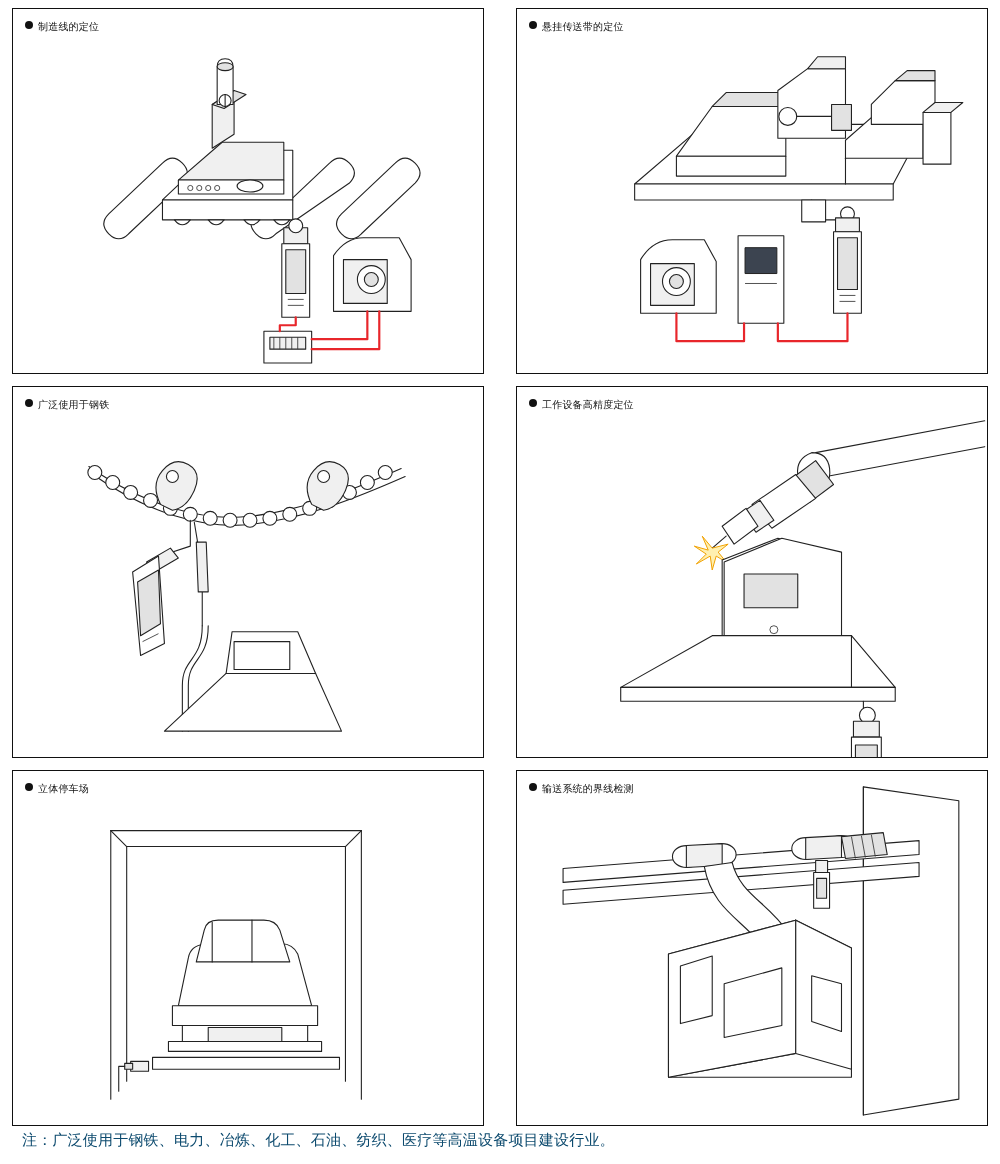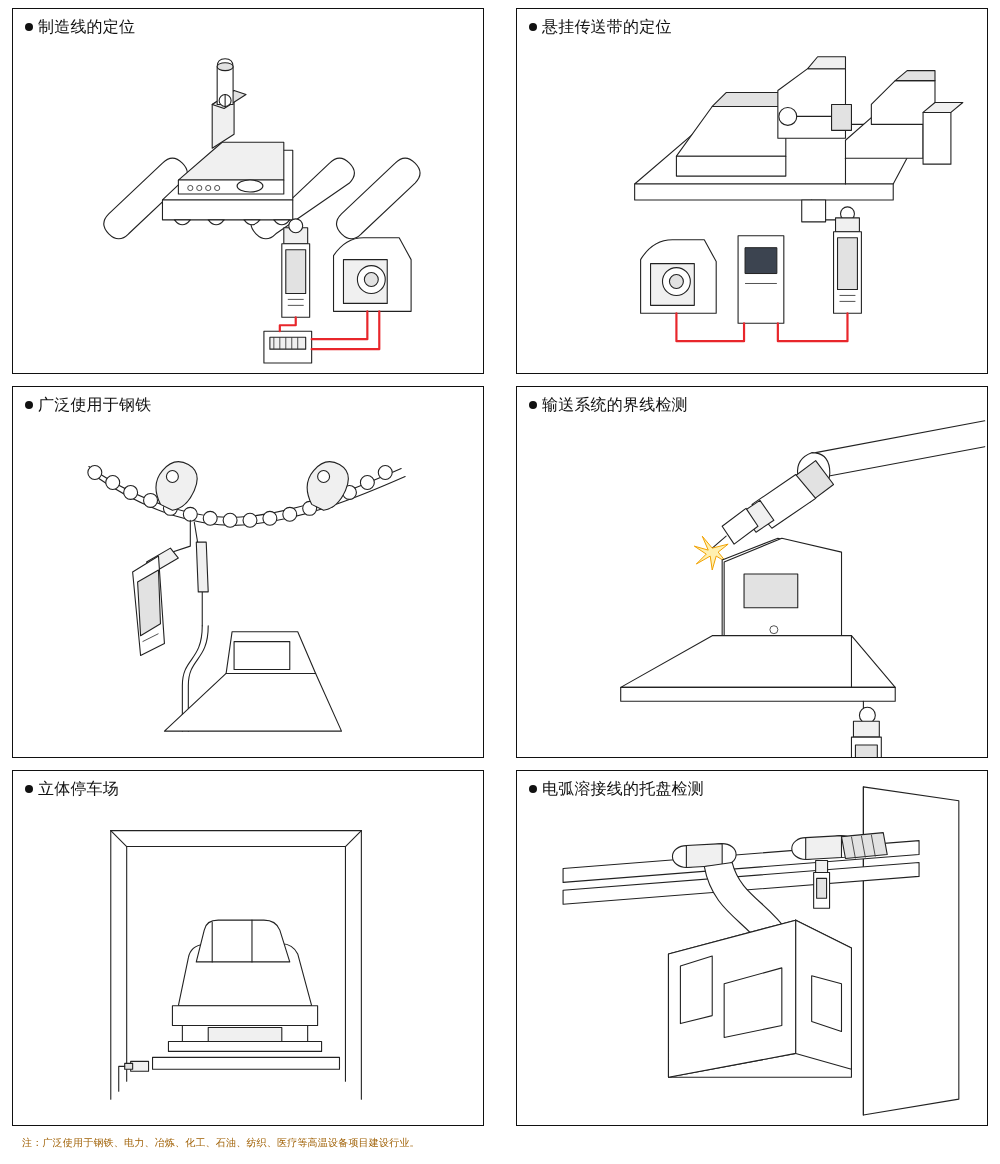"制造线的定位" .panel-title { font-size: 16px -> 10px }
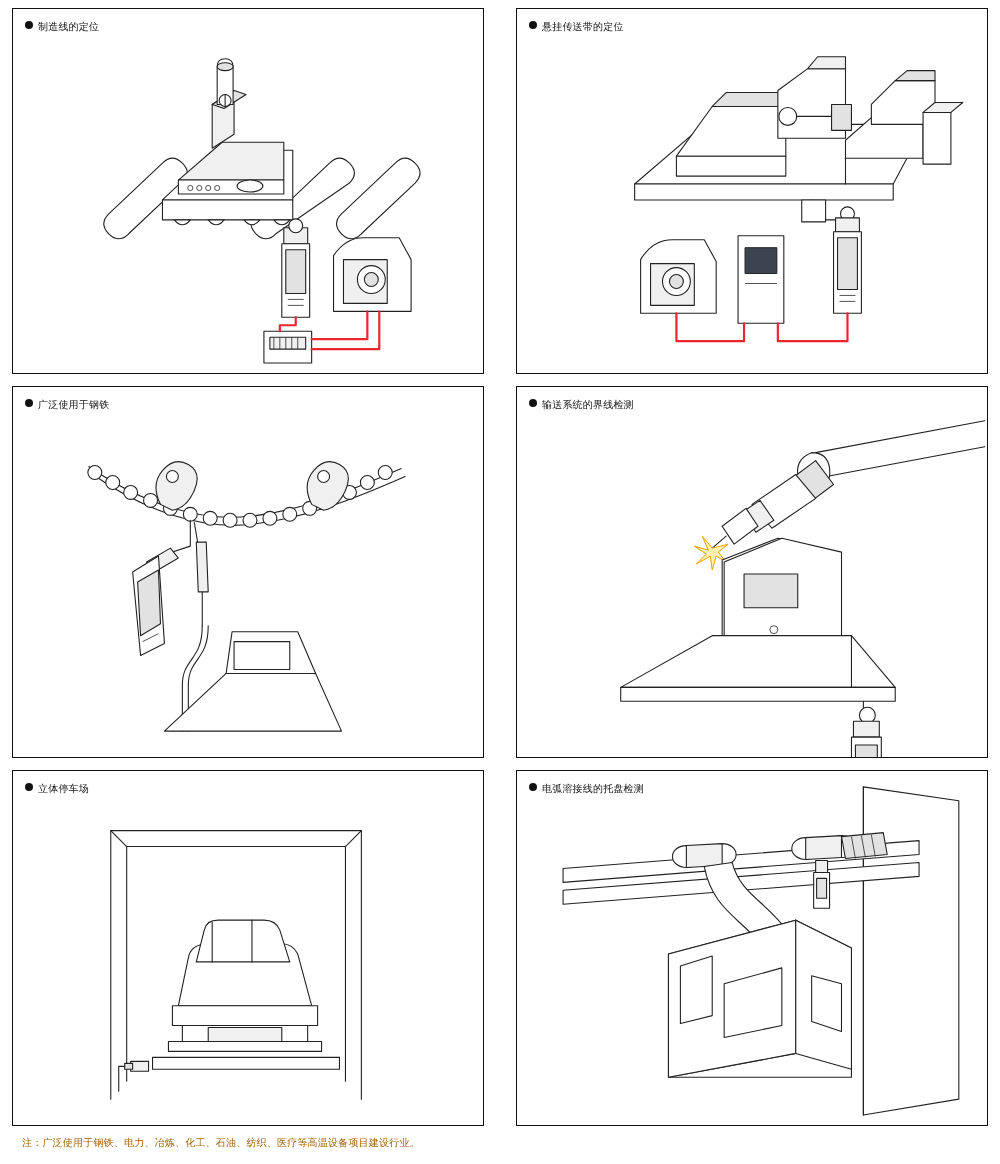"输送系统的界线检测" span { text: 输送系统的界线检测 -> 工作设备高精度定位 }
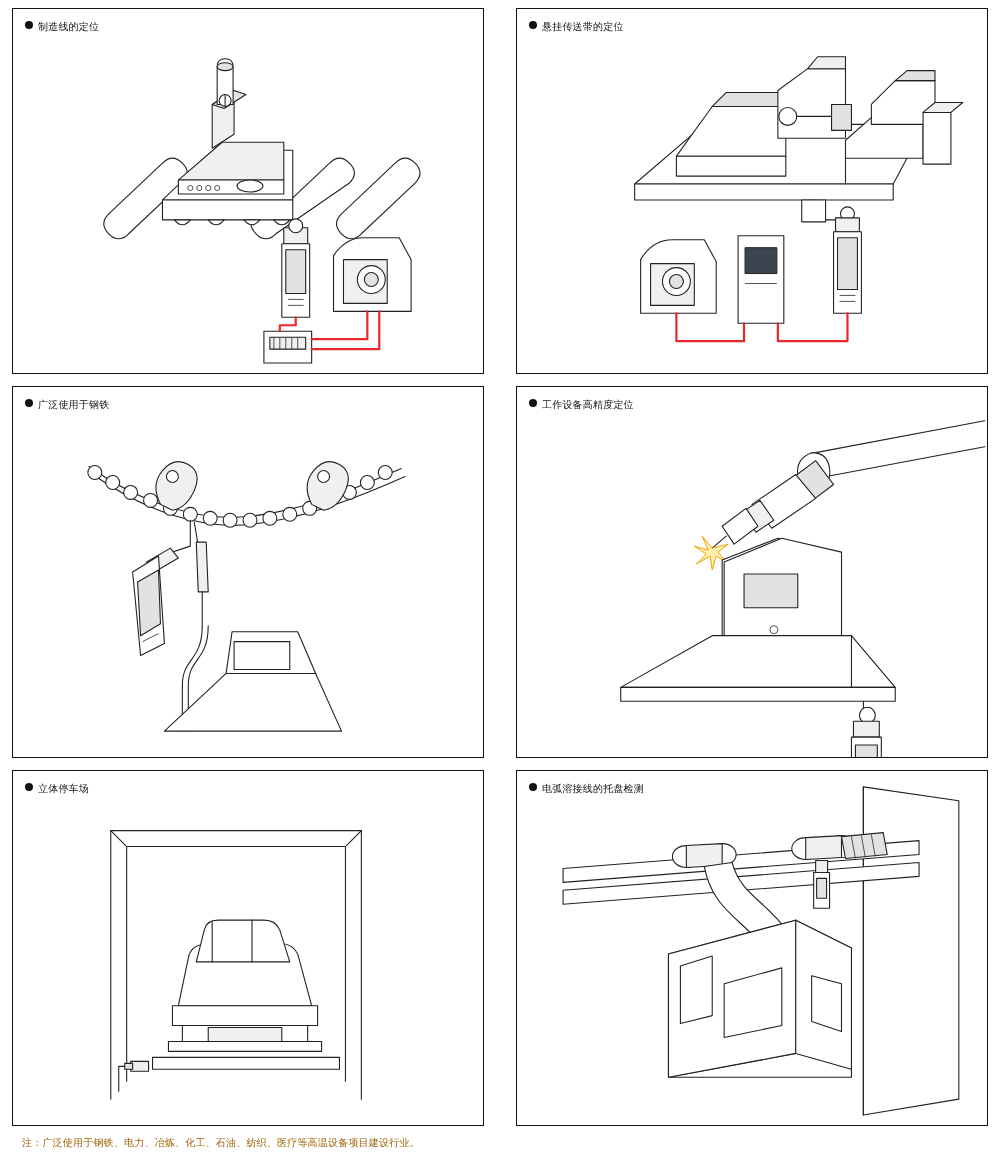"电弧溶接线的托盘检测" span { text: 电弧溶接线的托盘 -> 输送系统的界线 }
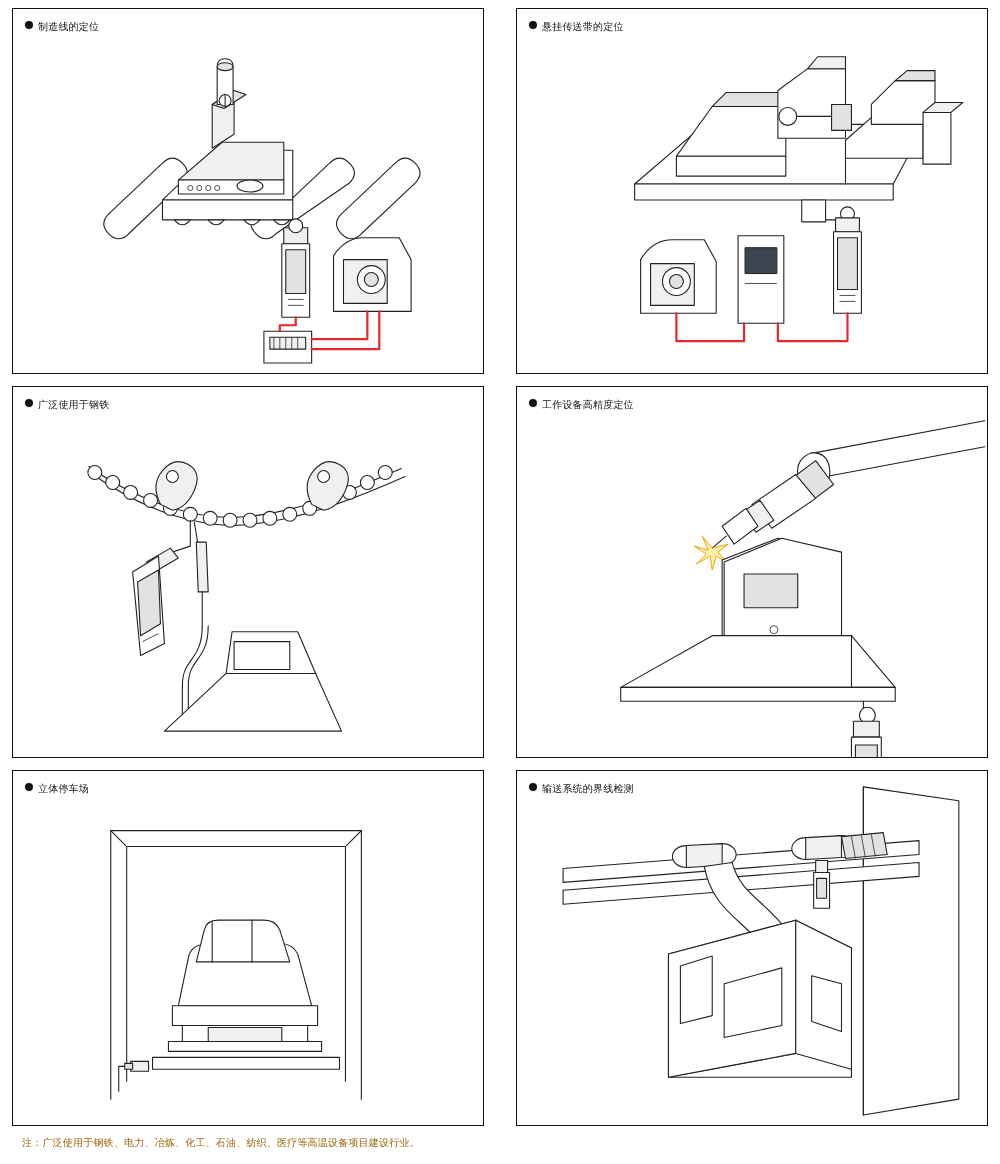"注：广泛使用于钢铁、电力、冶炼、化工、石油、纺织、医疗等高温设备项目建设行业。" .footnote { color: #a16207 -> #0c4a6e; font-size: 10px -> 15px }
